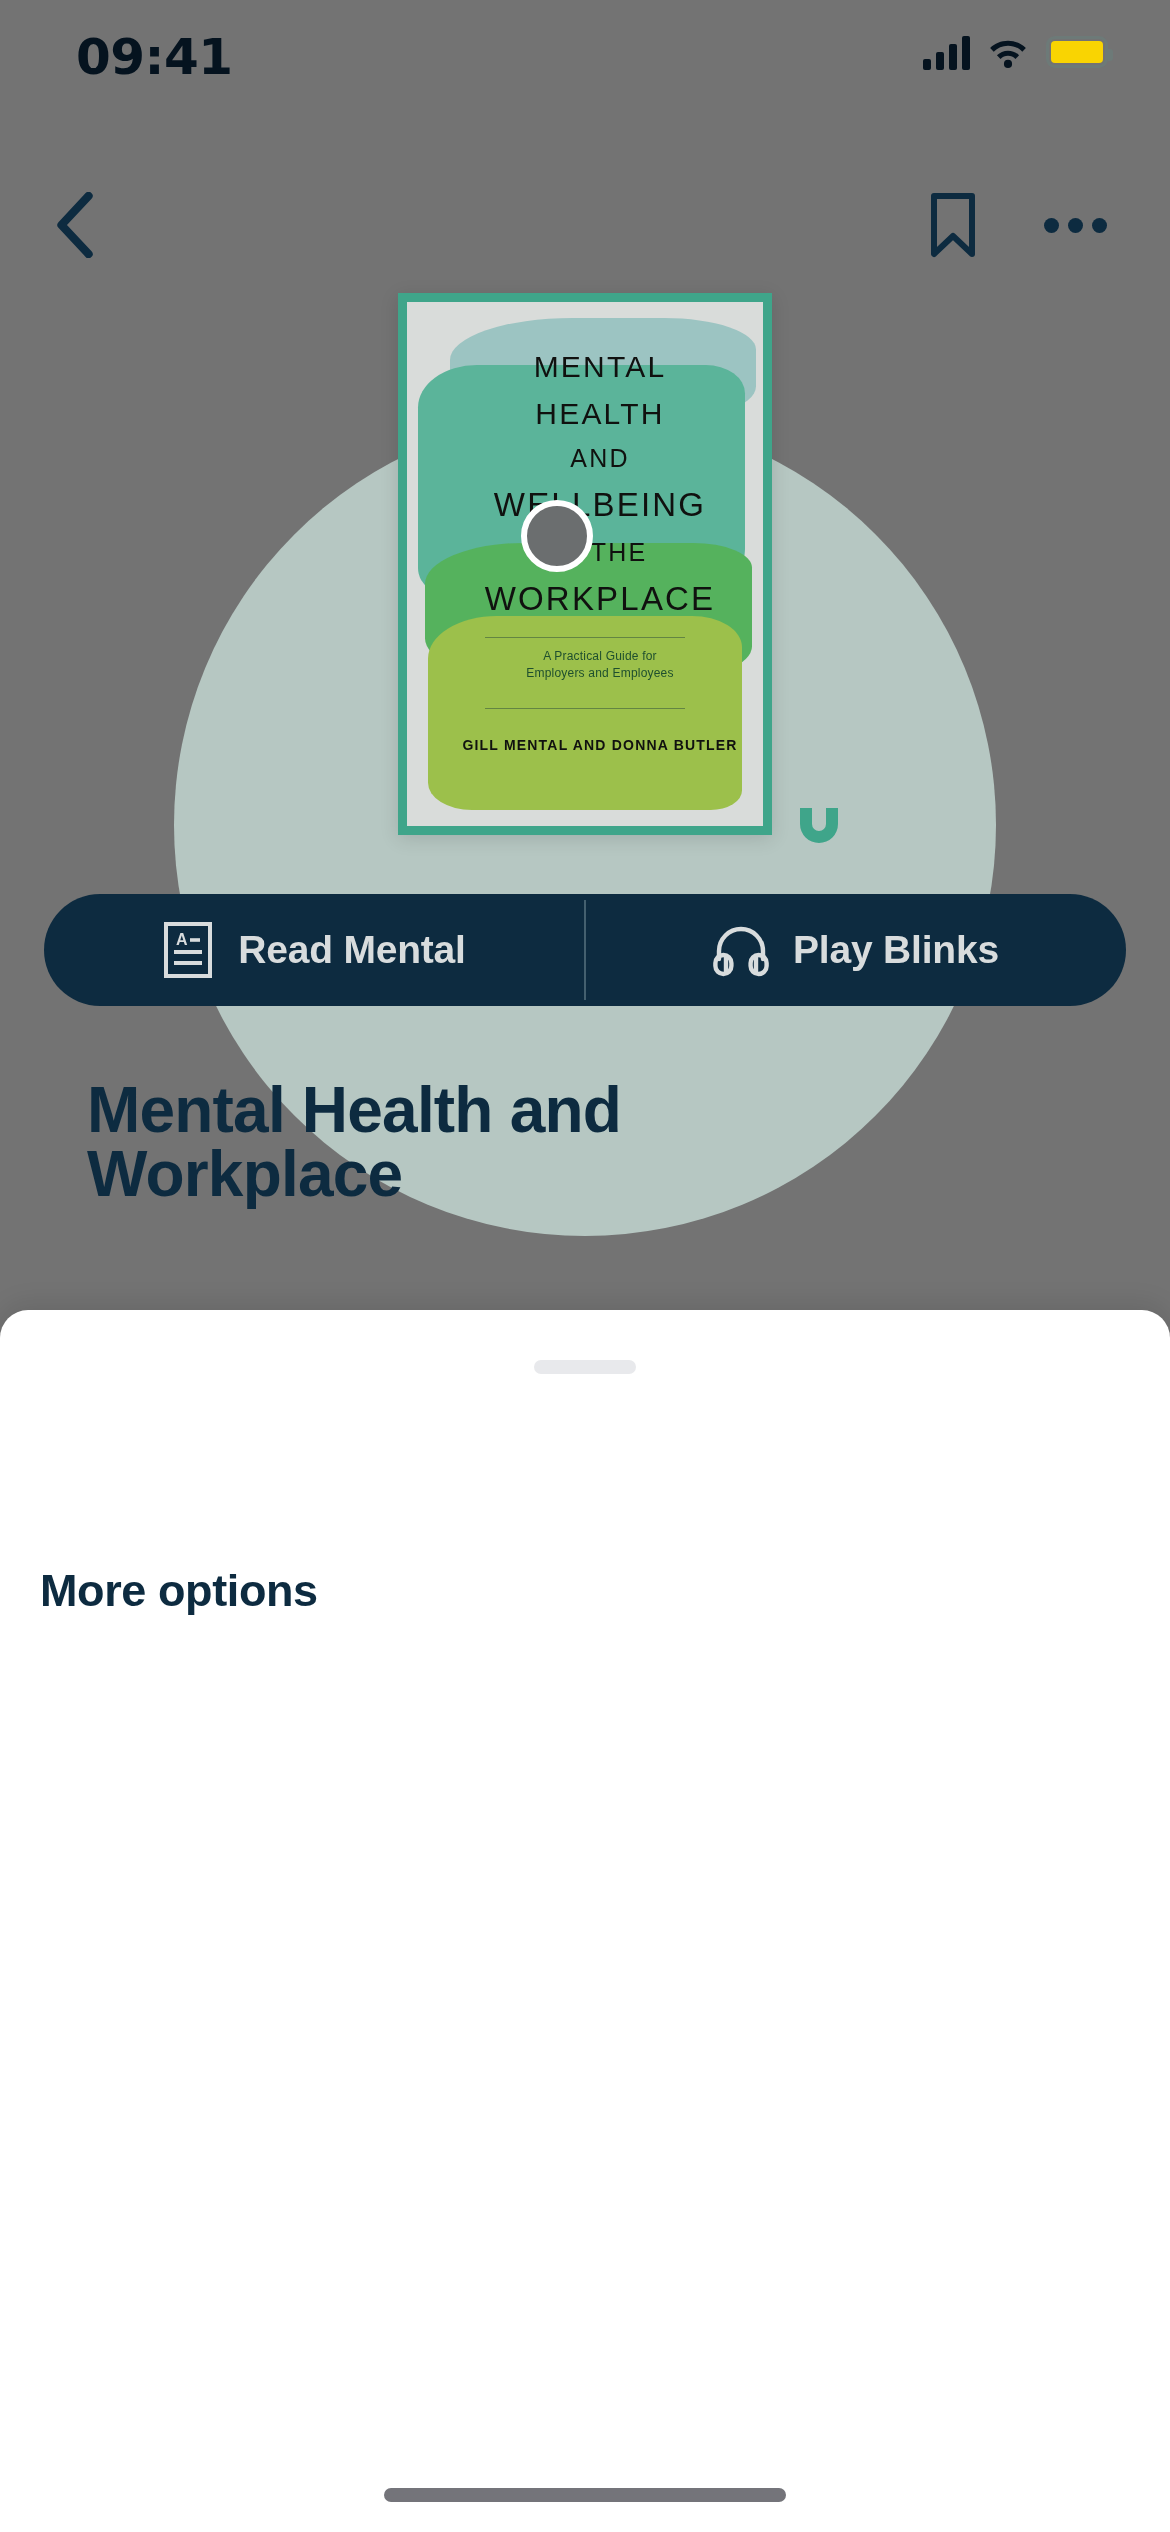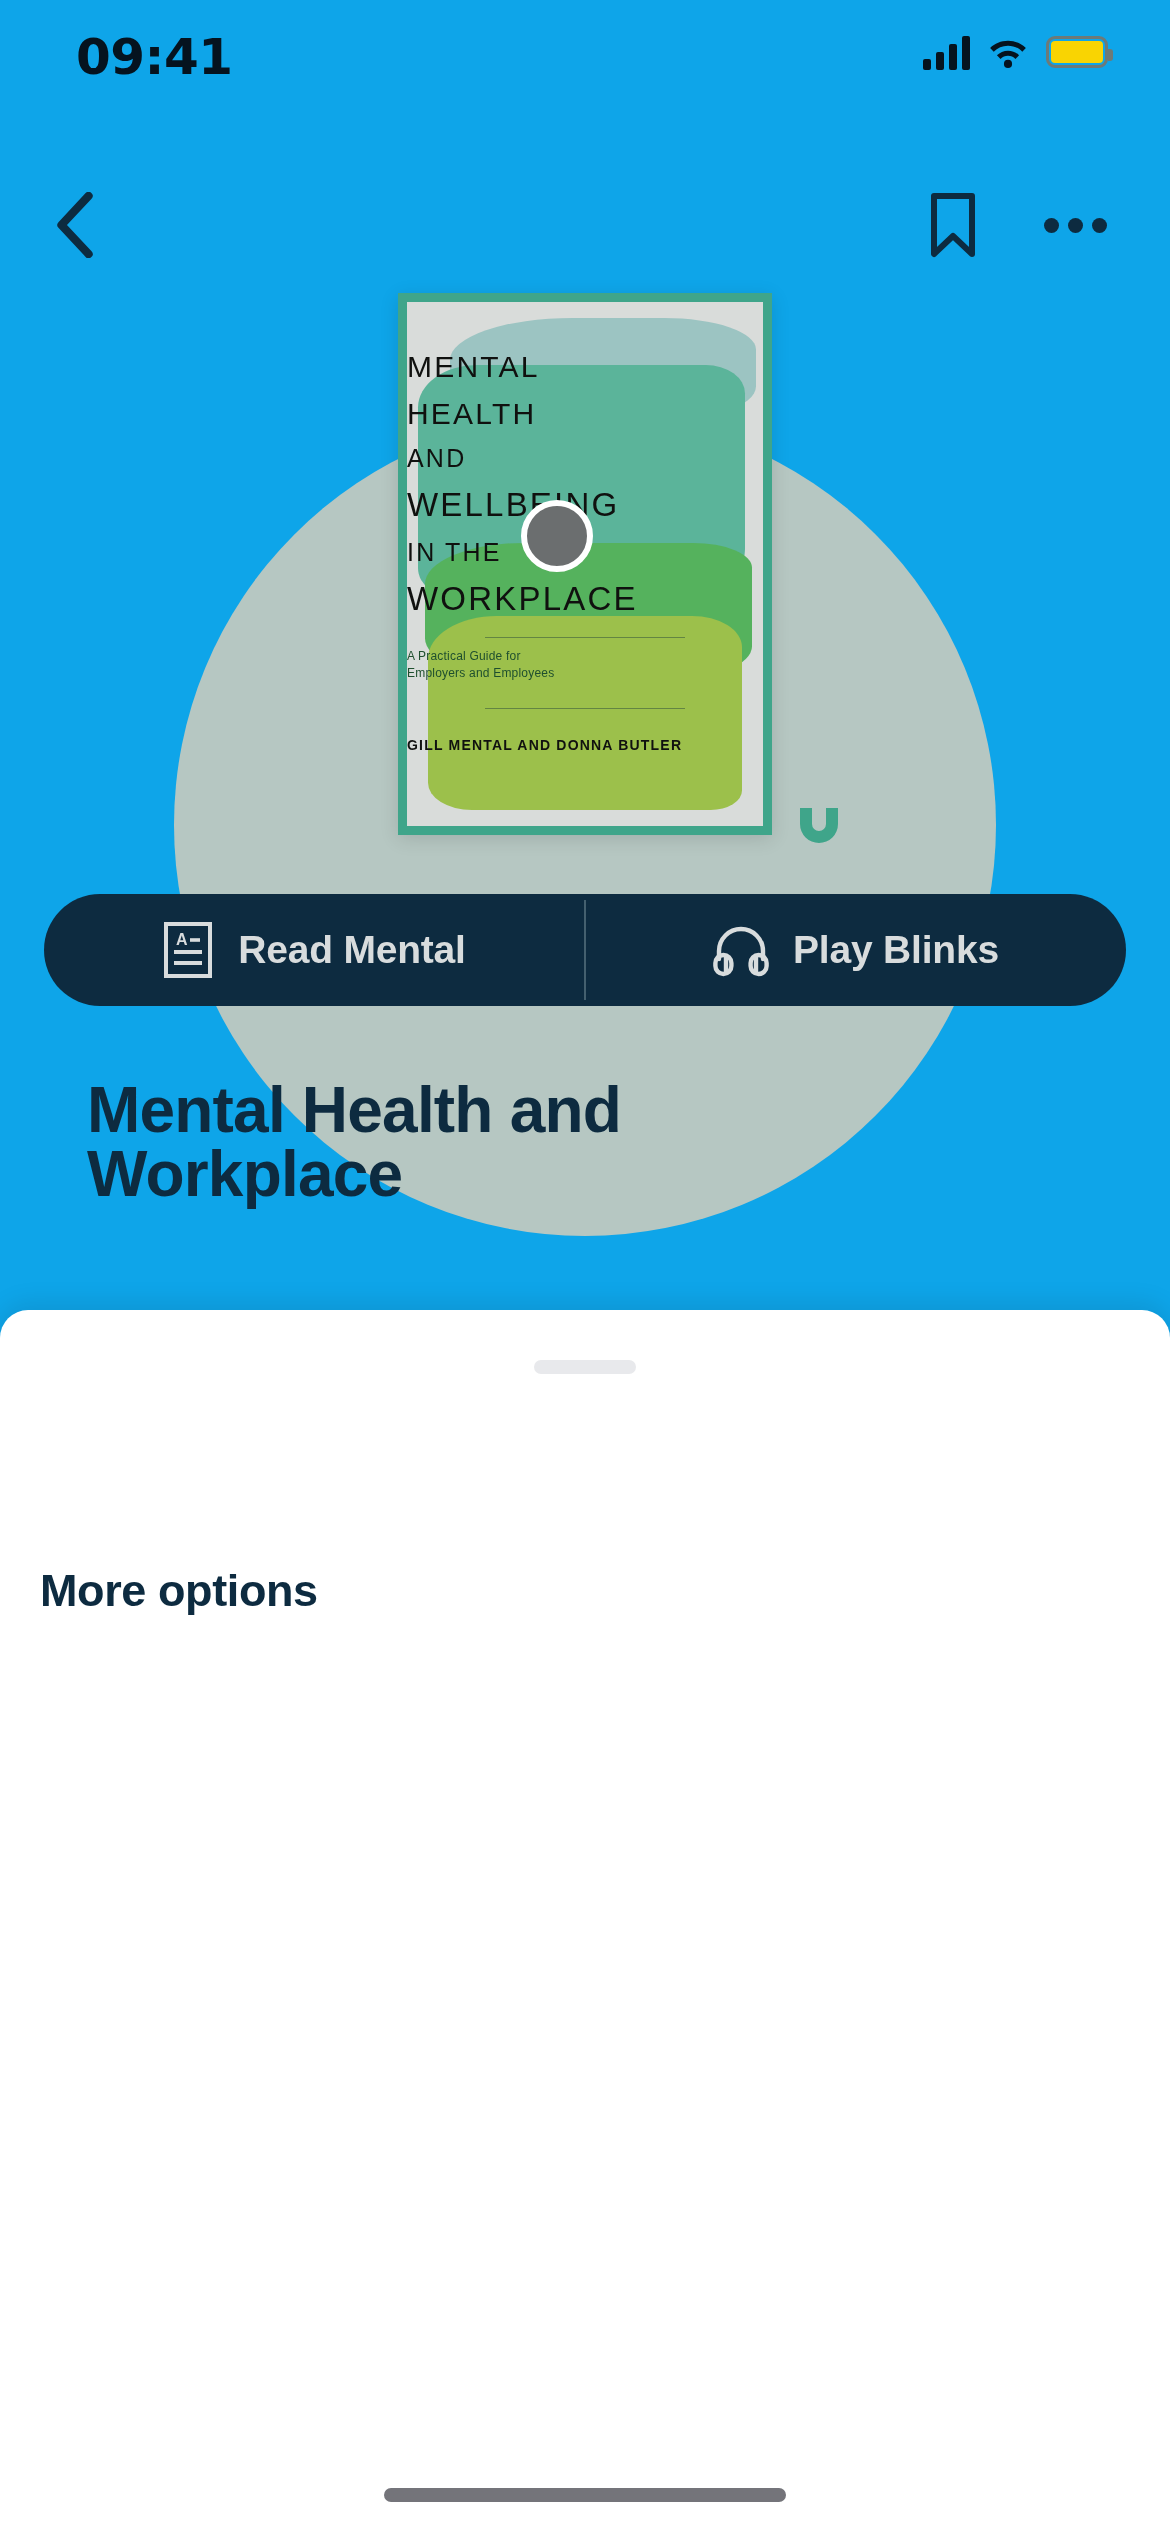"09:41" .phone { background: #0ea5e9 -> #737373 }
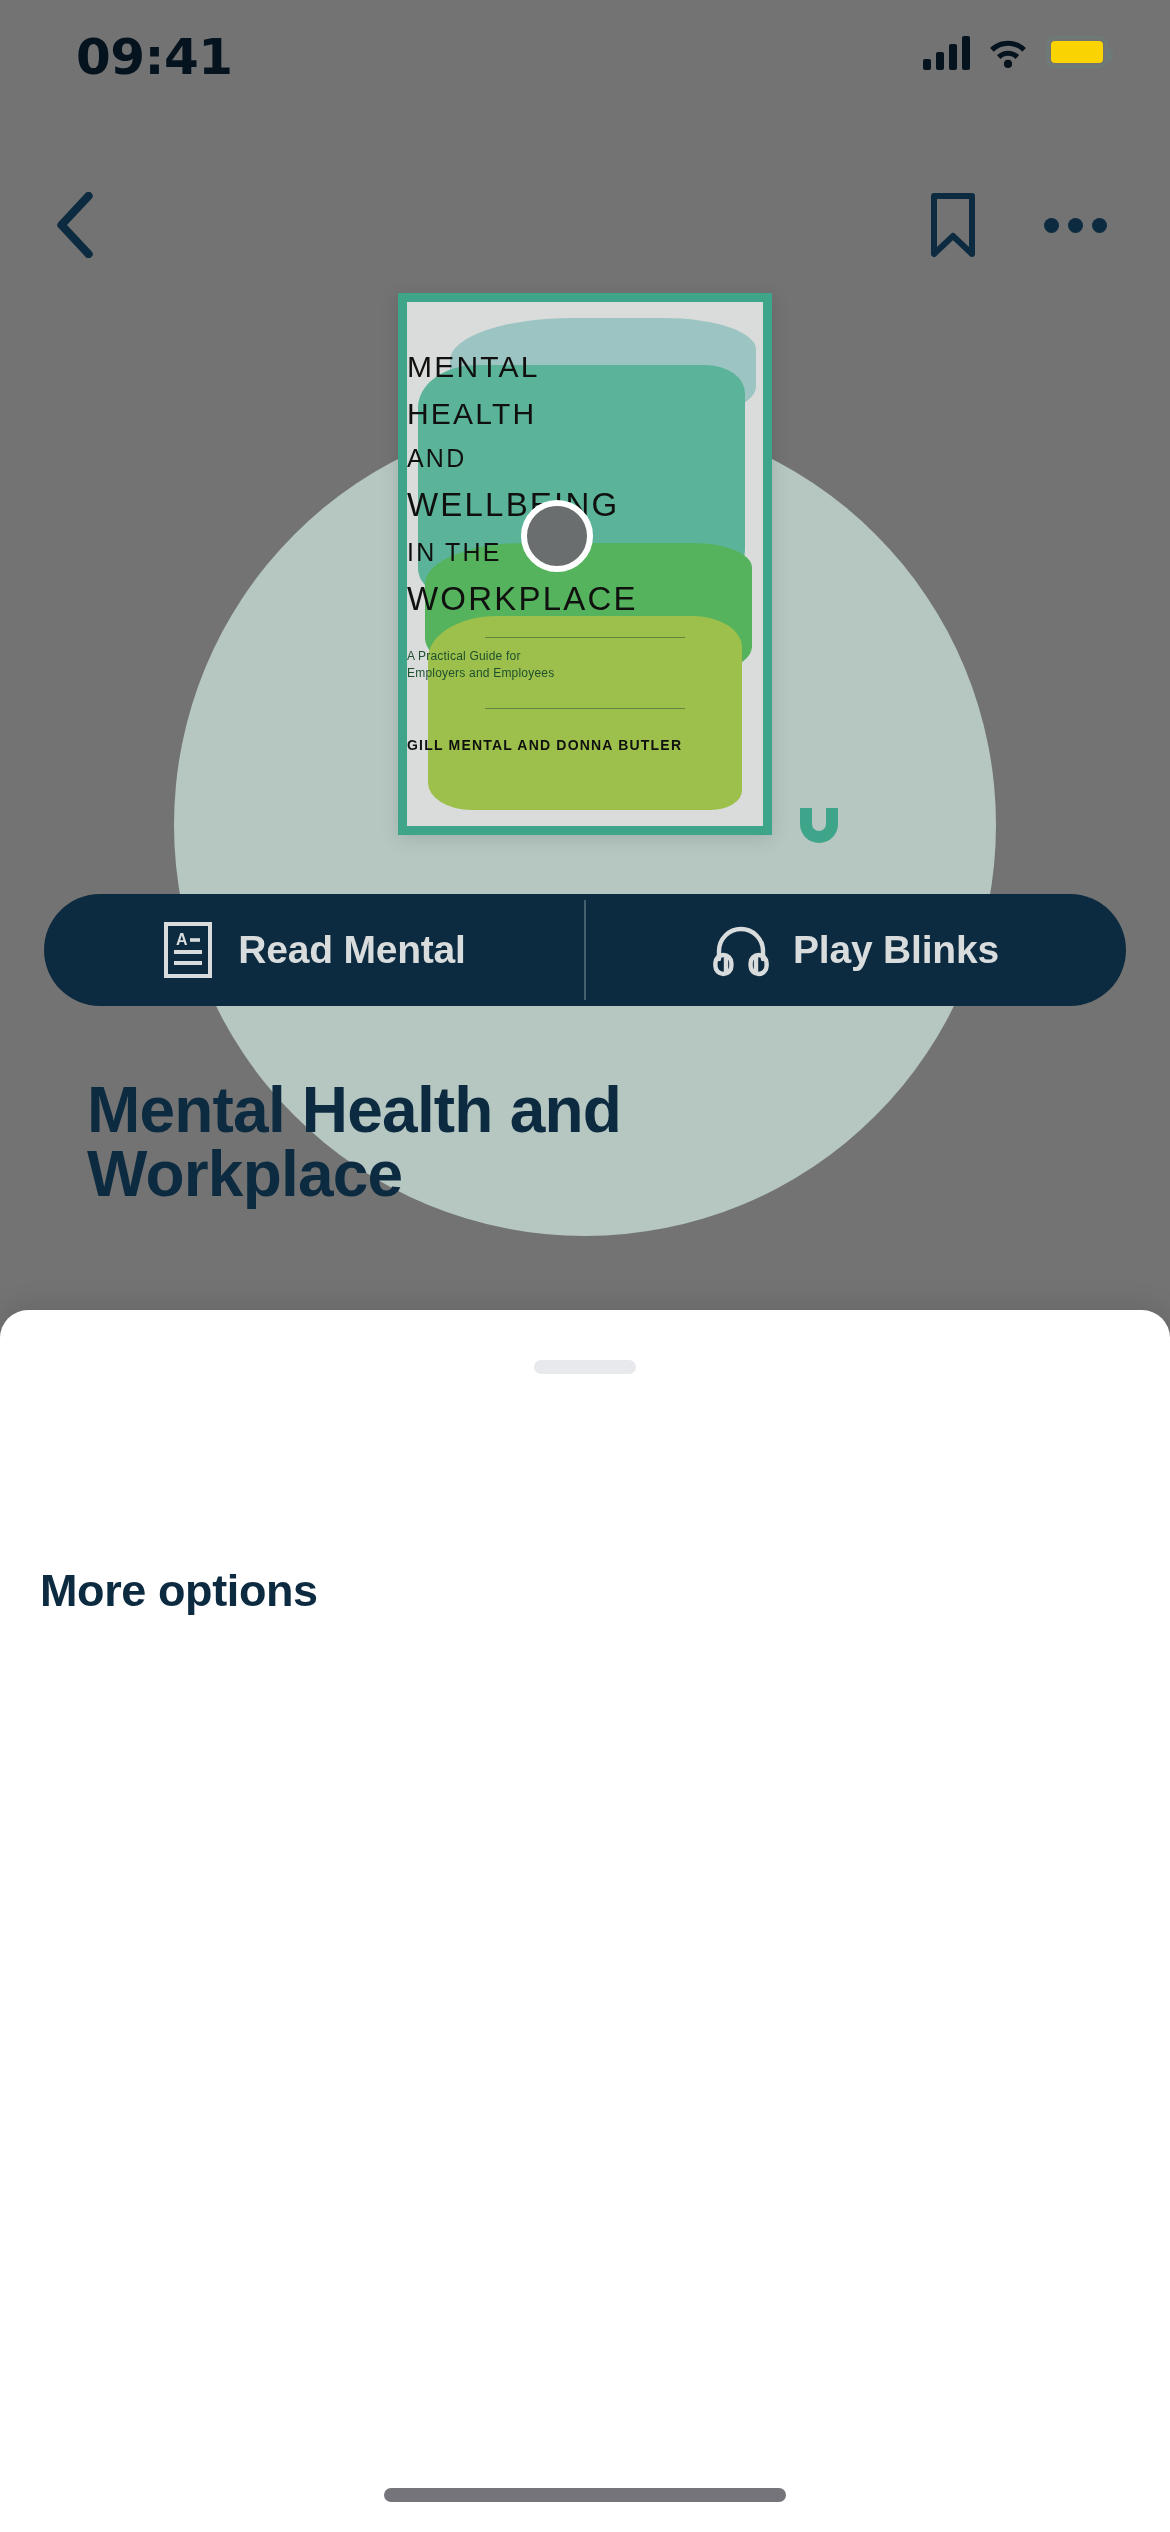"MENTAL" .cover-text { padding-left: none -> 15px; text-align: left -> center }
